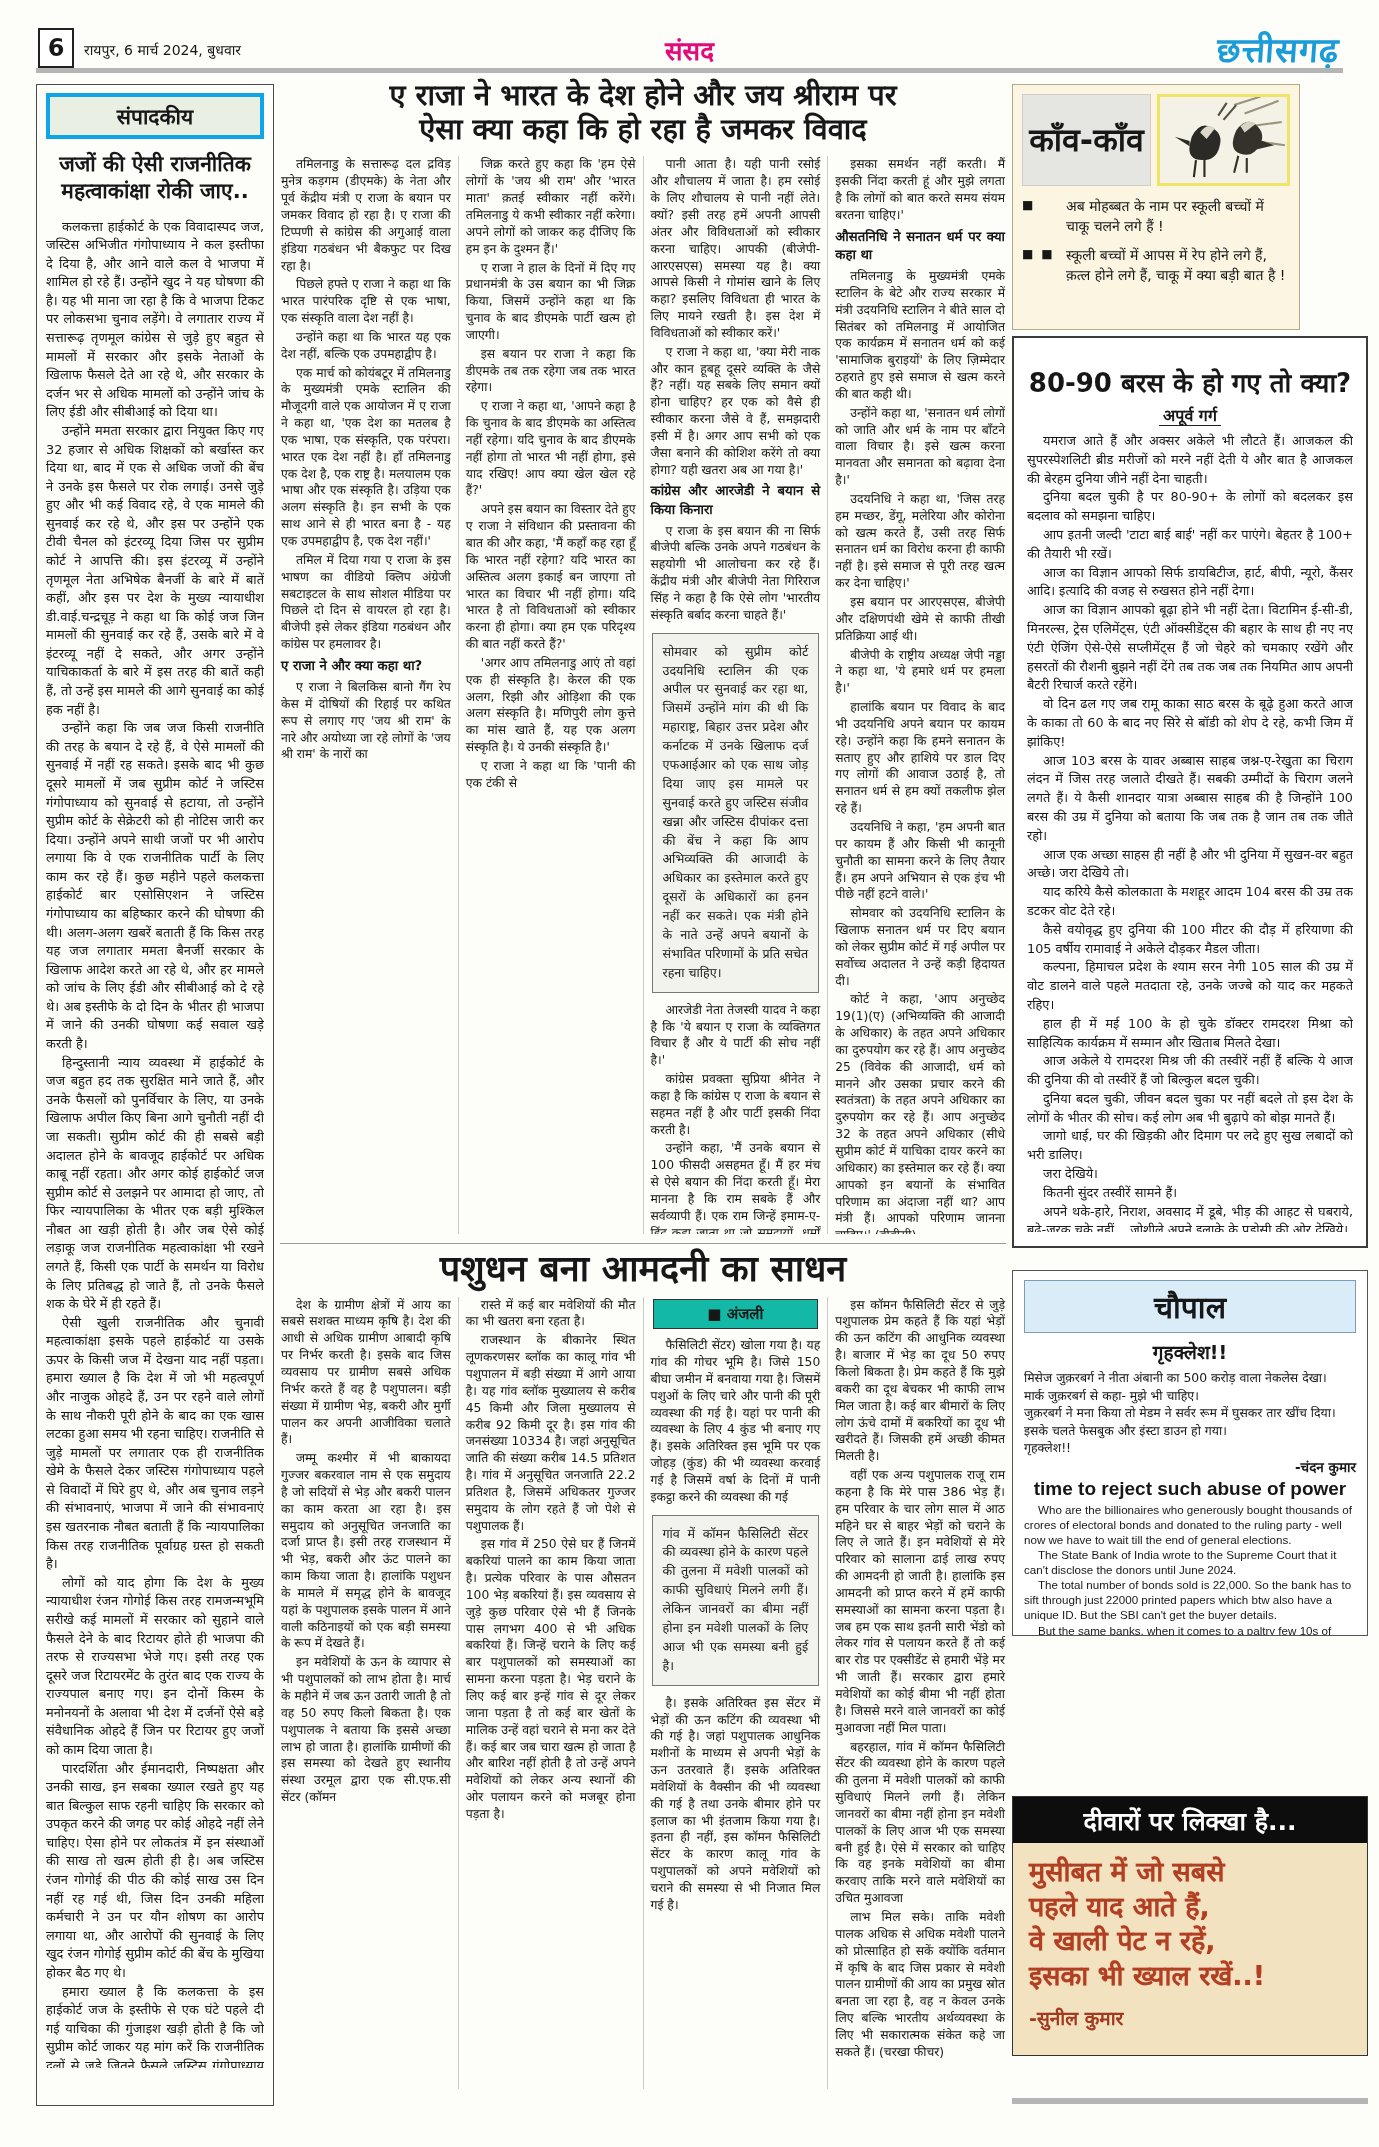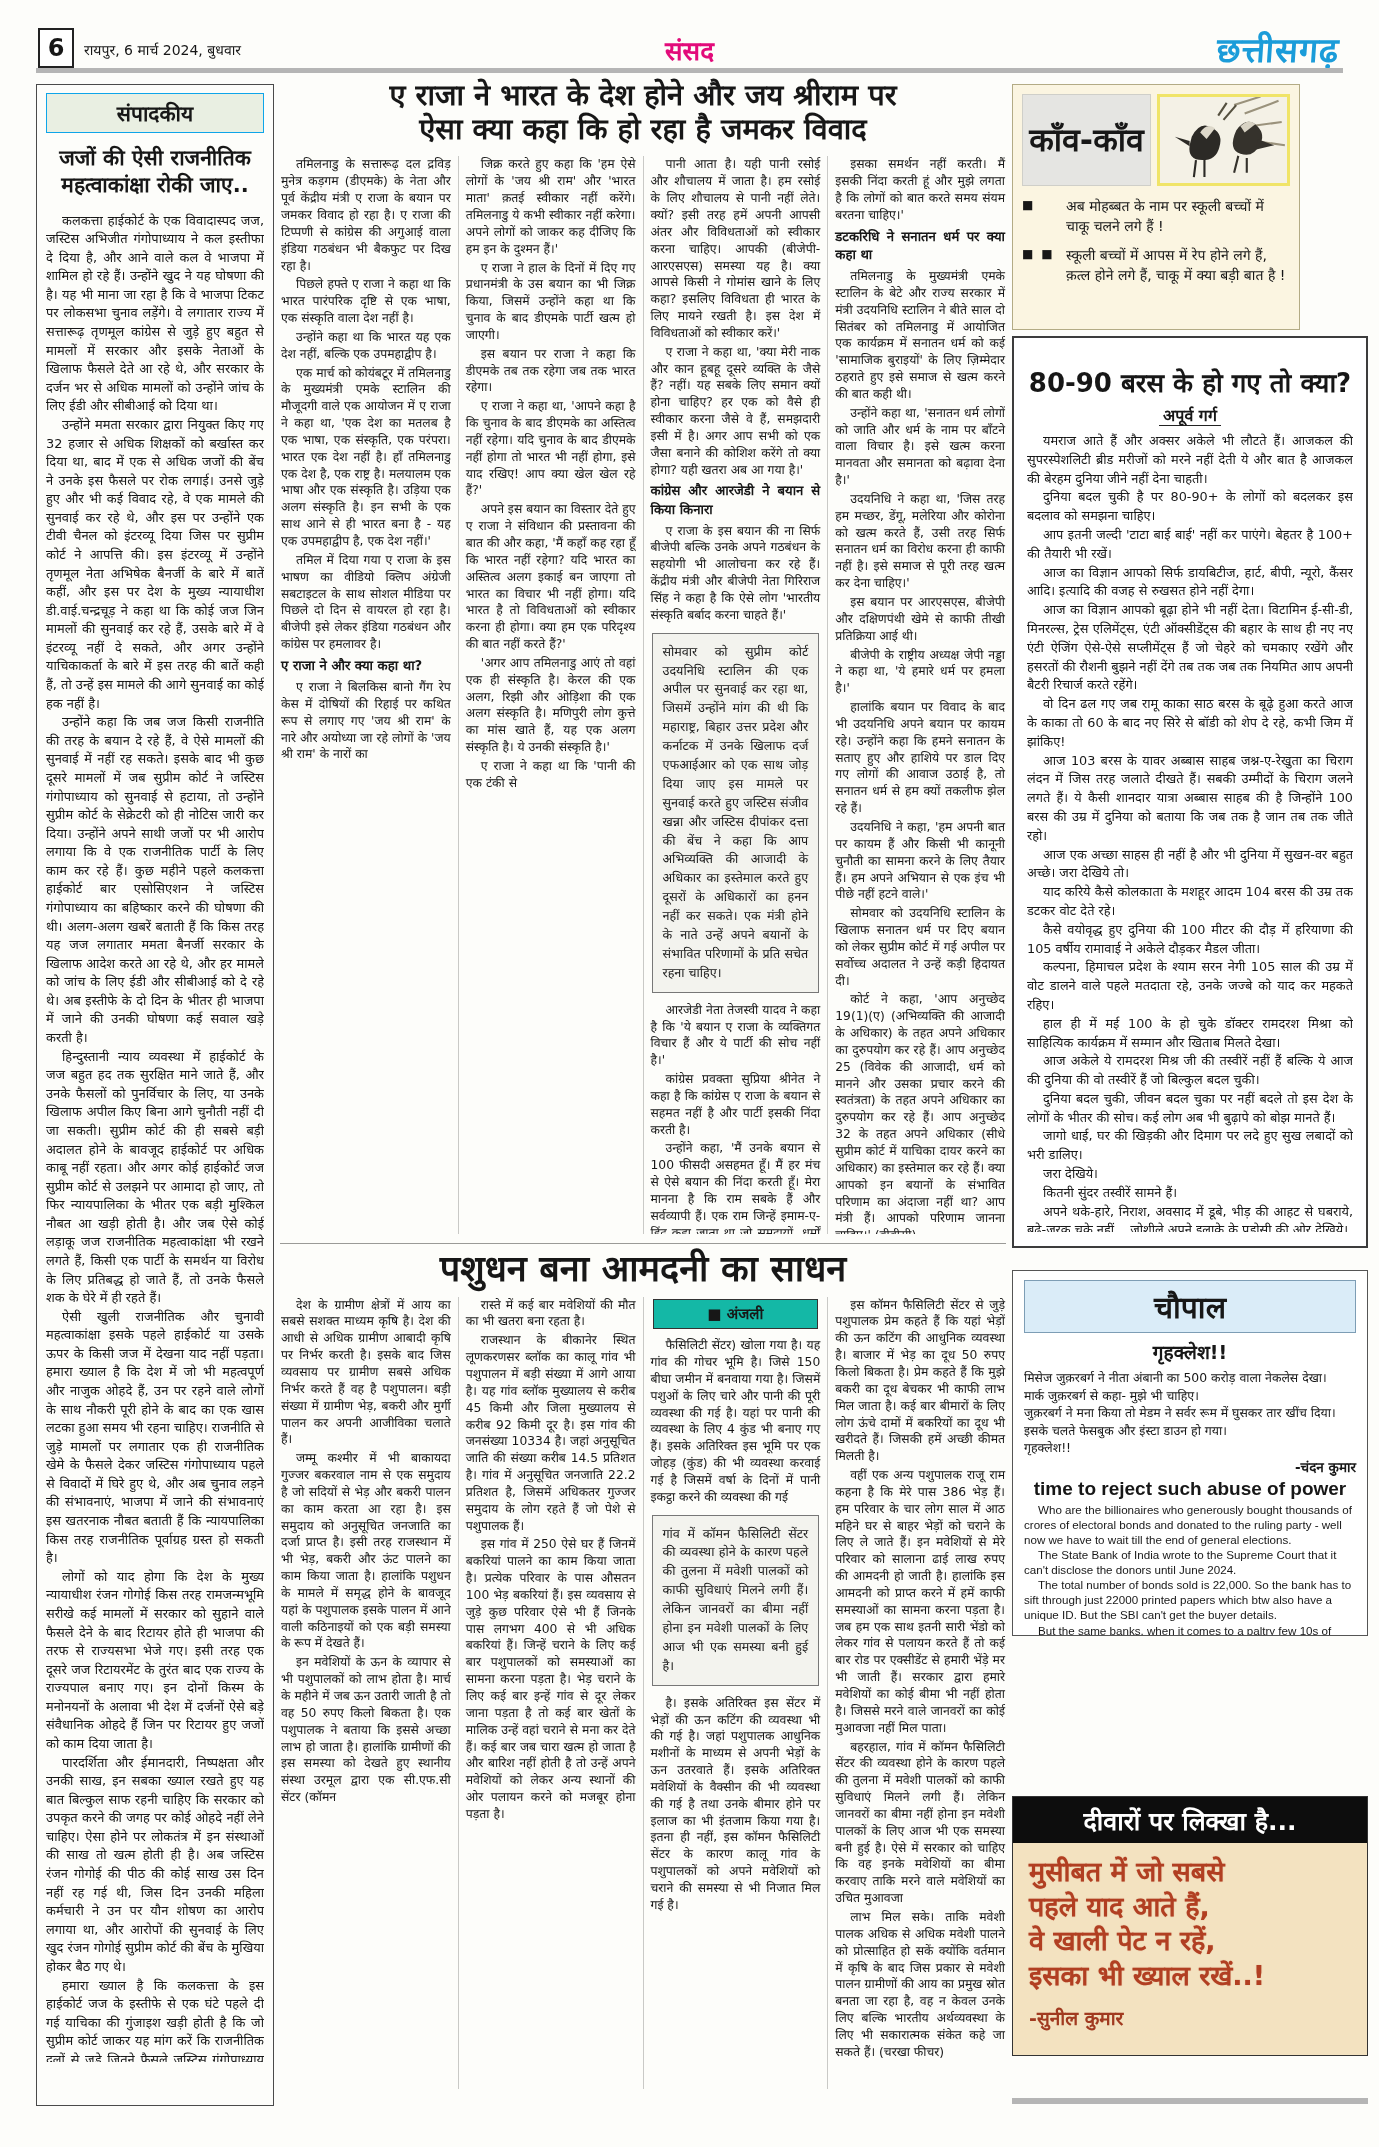"संपादकीय" .ed-label { border: 1px solid #0ea5e9 -> 4px solid #0ea5e9 }
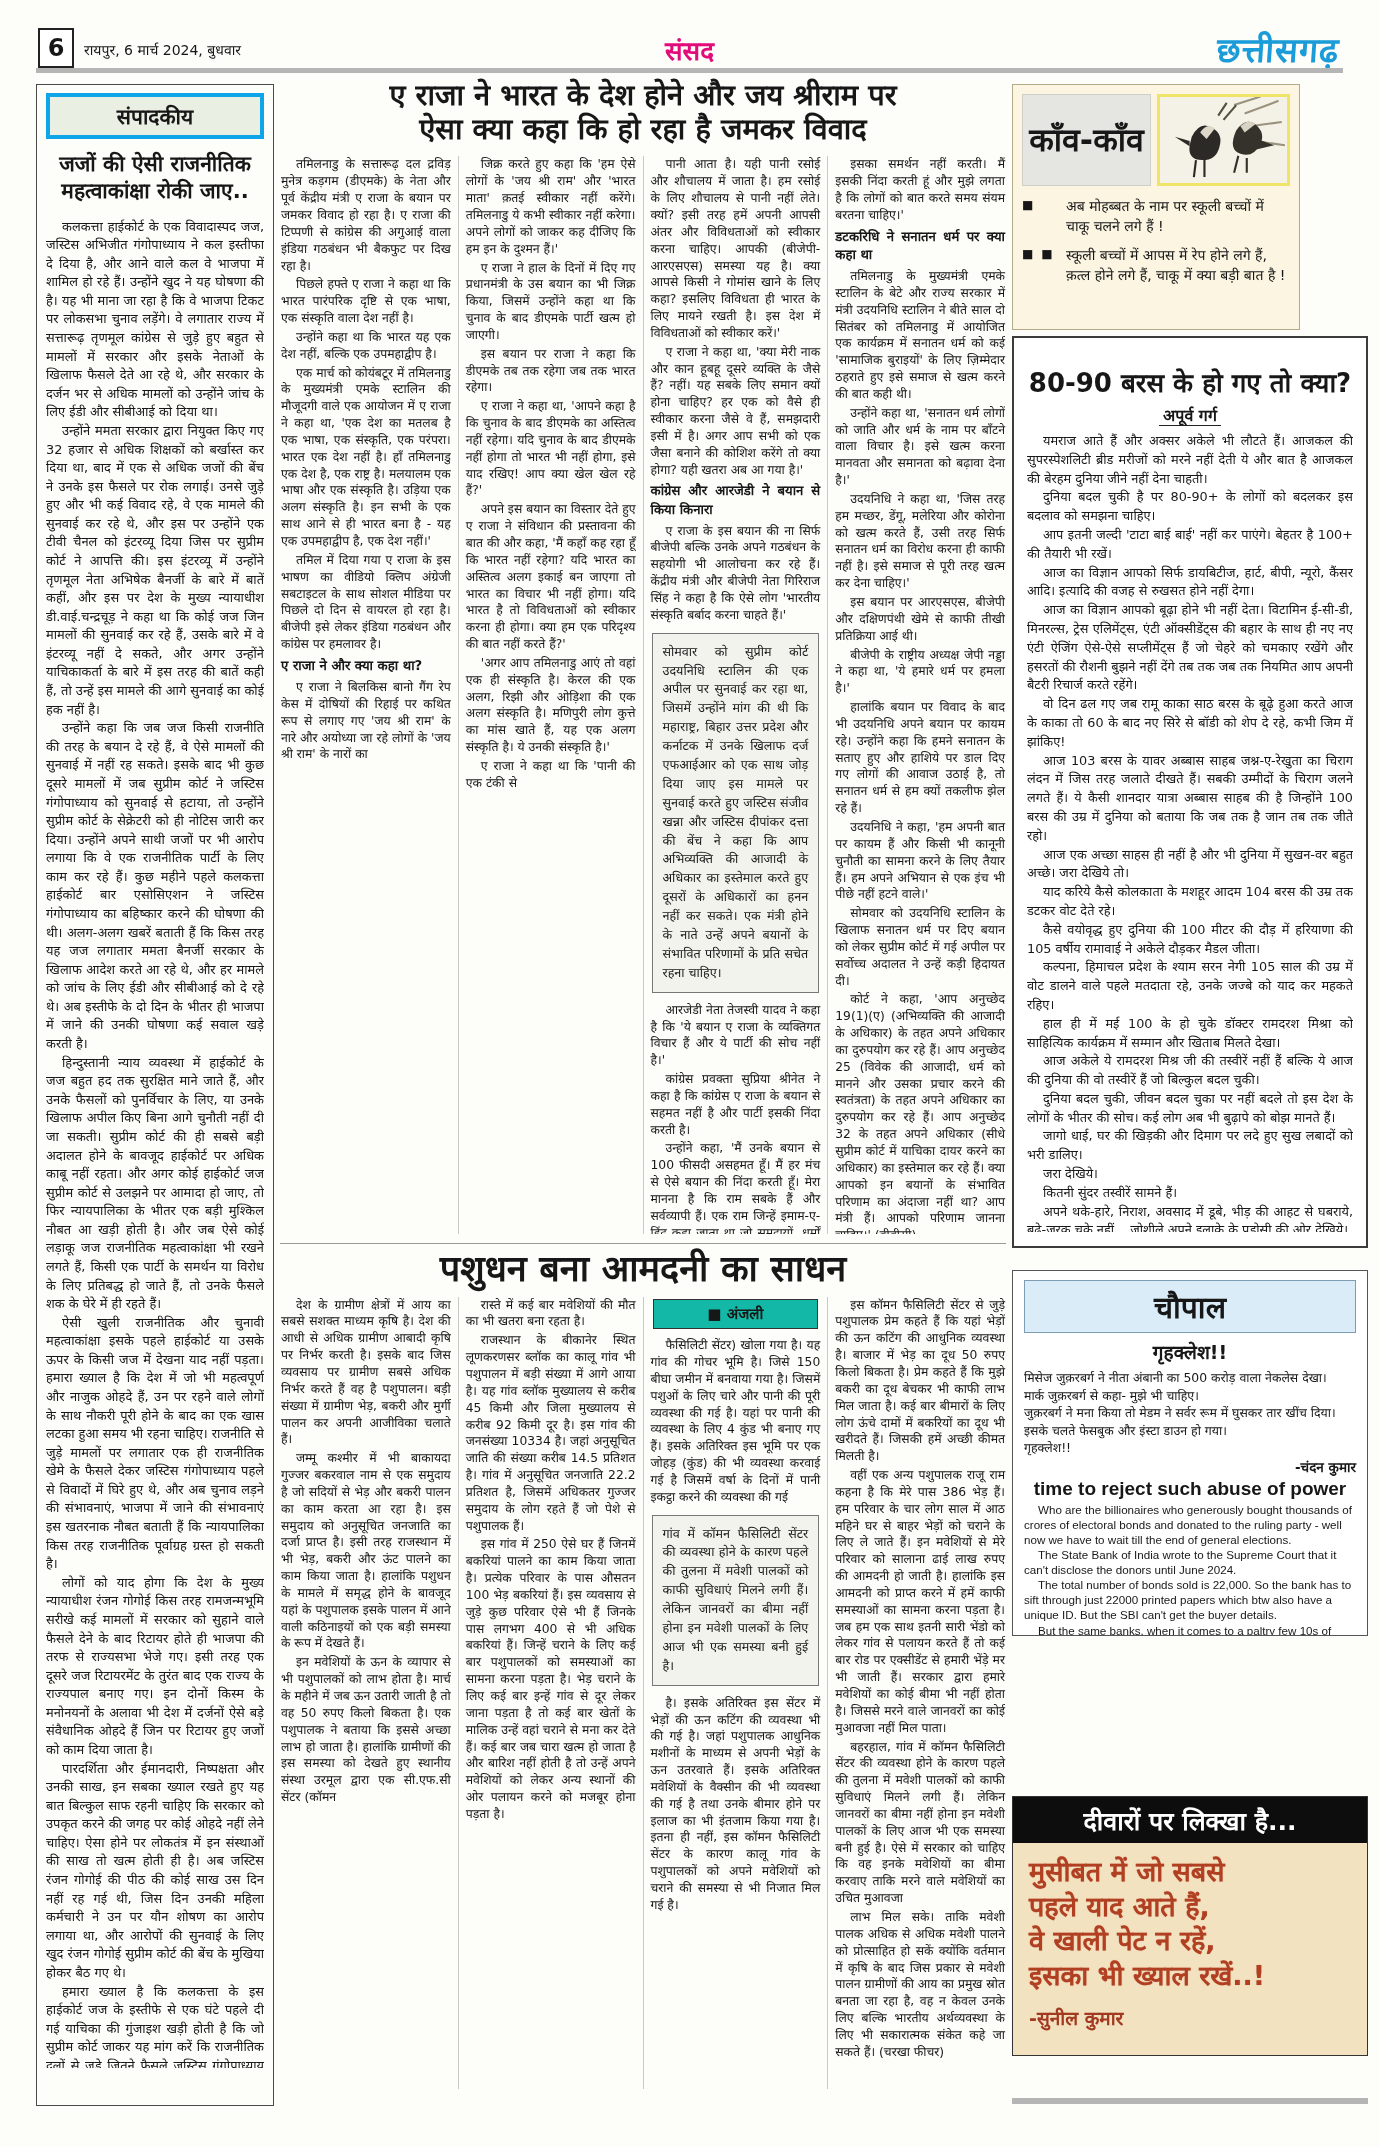"डटकरिधि ने सनातन धर्म पर" div.tx-subhead { text: डटकरिधि -> औसतनिधि }
